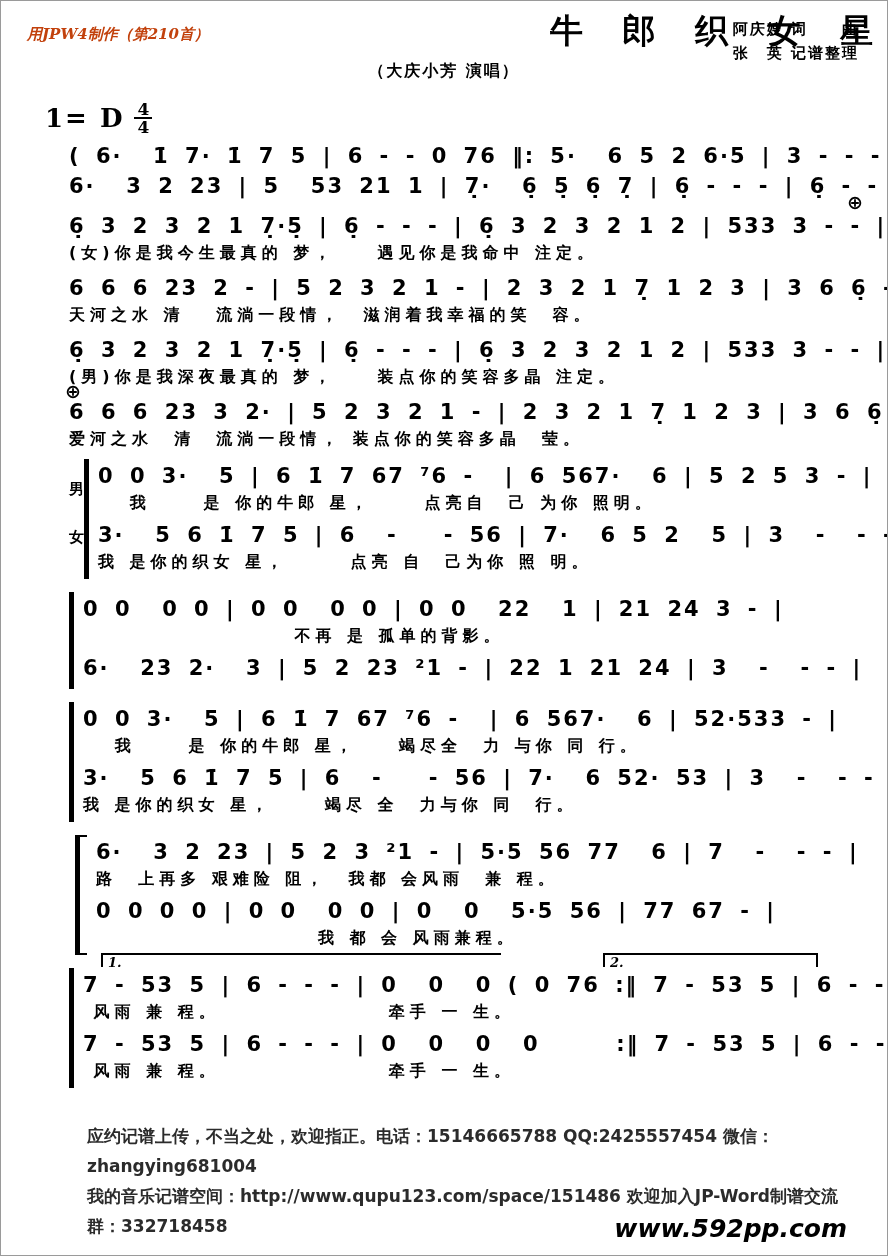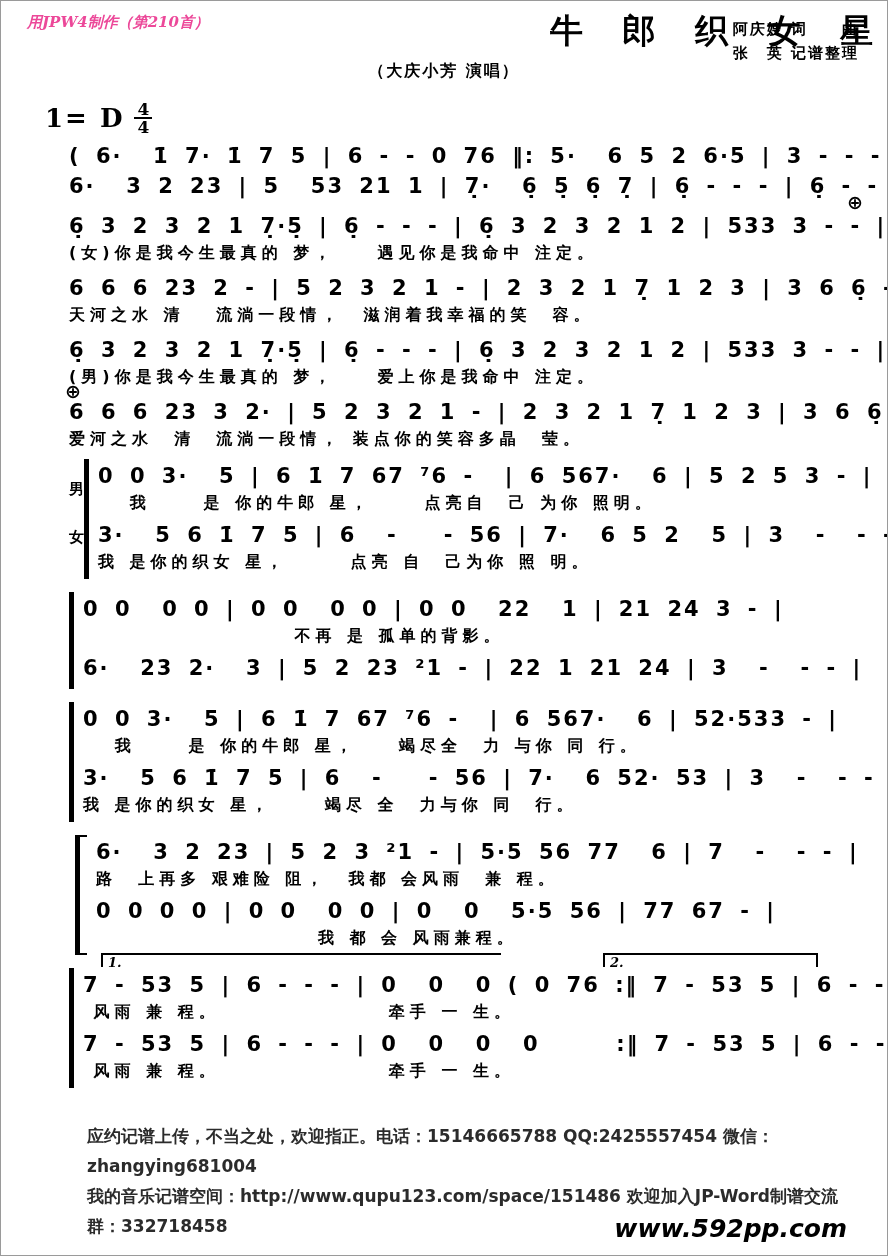"用JPW4制作（第210首）" .watermark { color: #ec4899 -> #c2410c; top: 12px -> 24px }
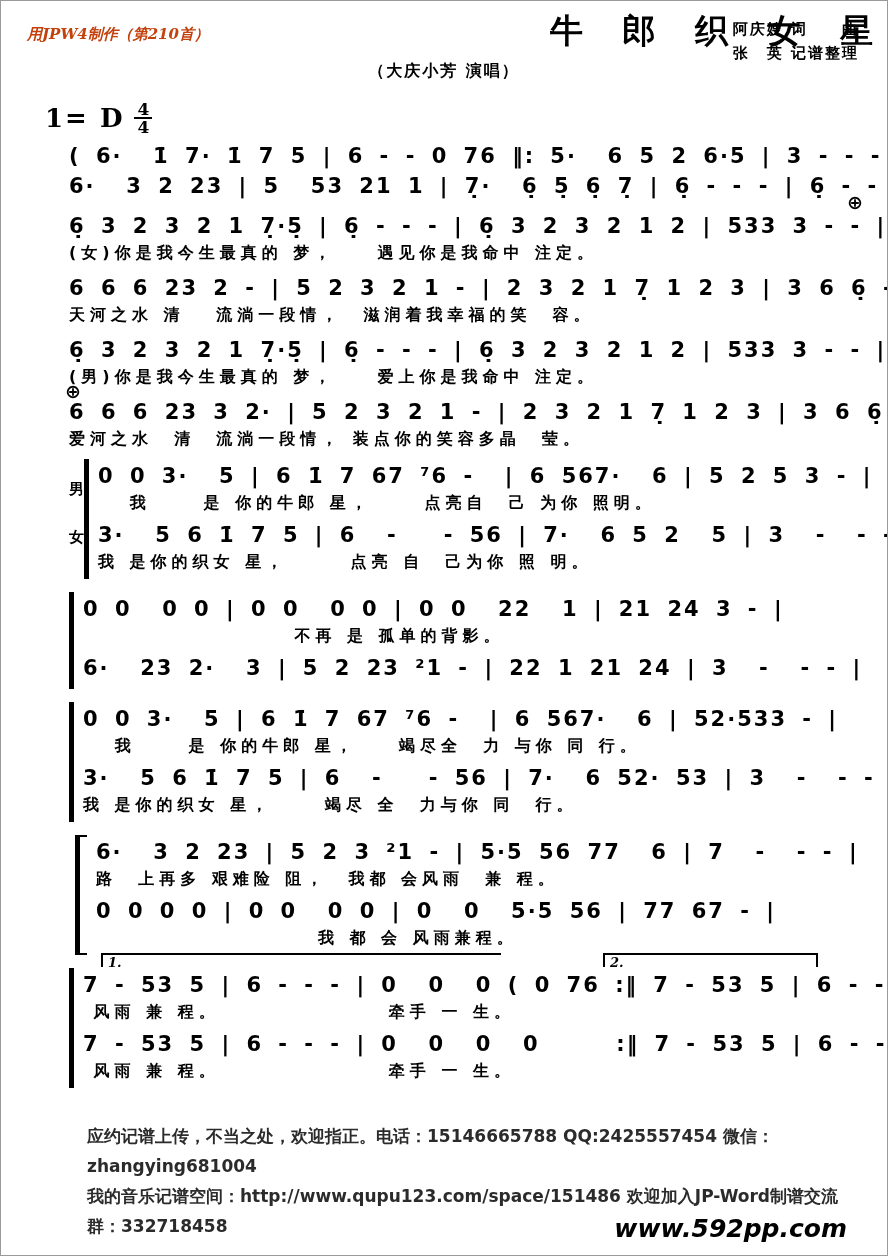"(男)你是我今生最真的 梦， 爱上你是我命中 注定。" div.lyrics { text: 今生最真的 梦，    爱上你是我命中 -> 深夜最真的 梦，    装点你的笑容多晶 }
